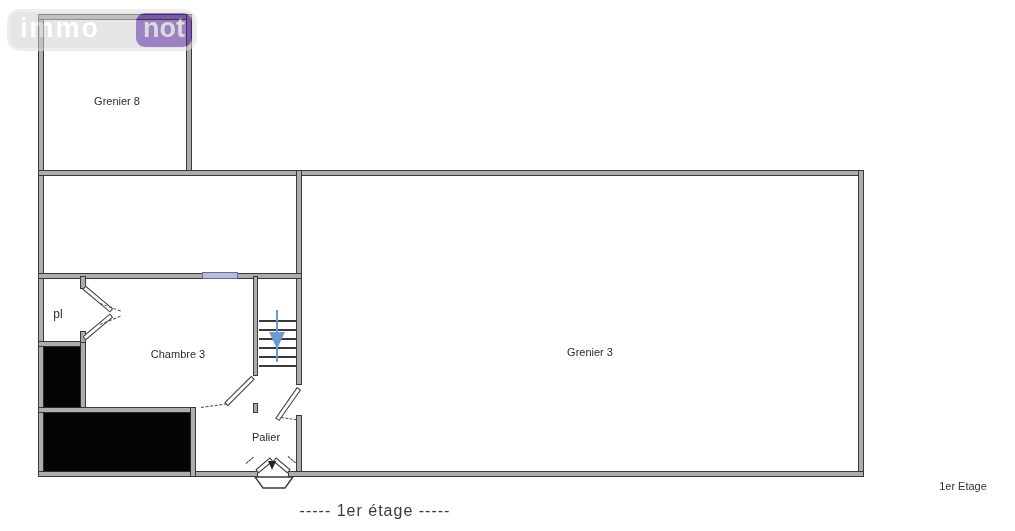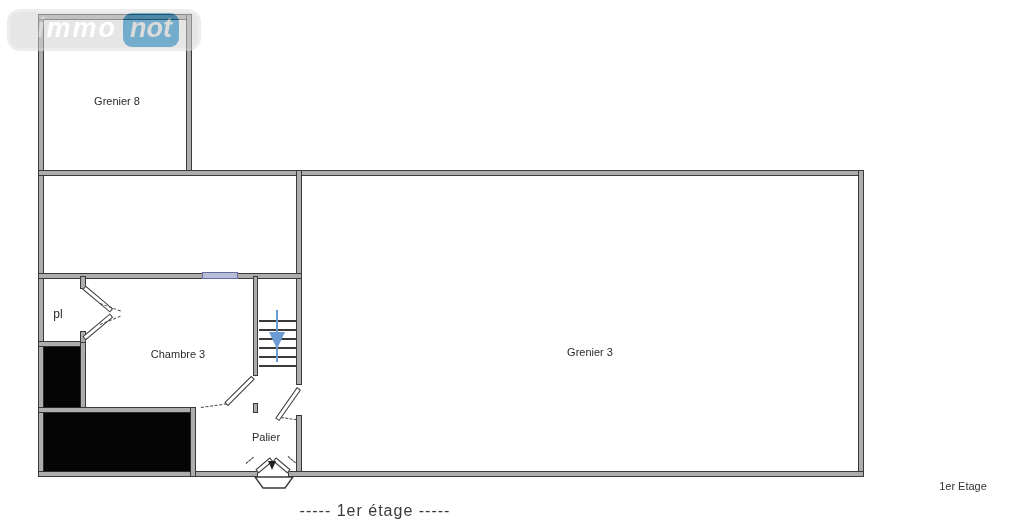"immo" .logo { font-style: italic -> none; padding: 1px 19px -> 1px 2px }
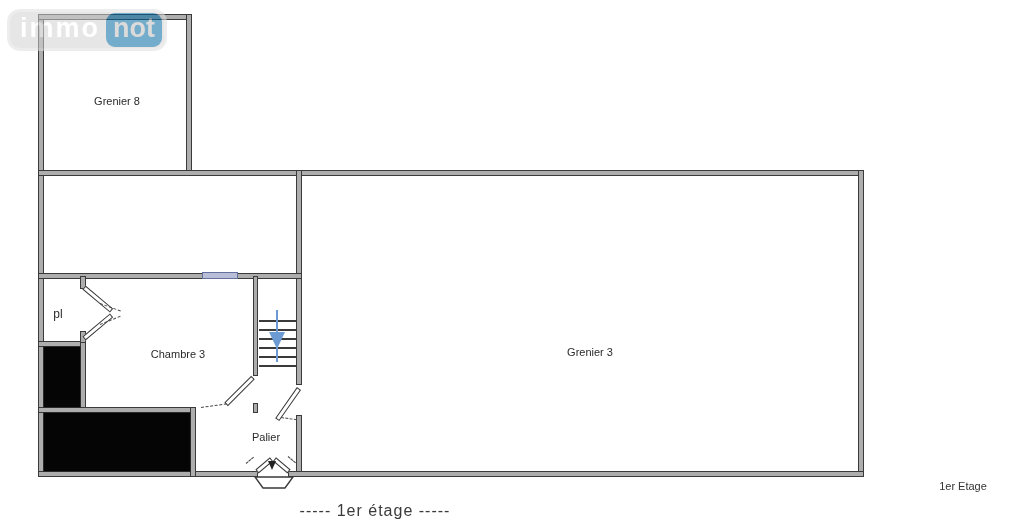"not" .logo-not { background: #0369a1 -> #4c1d95; margin-left: none -> 30px }
